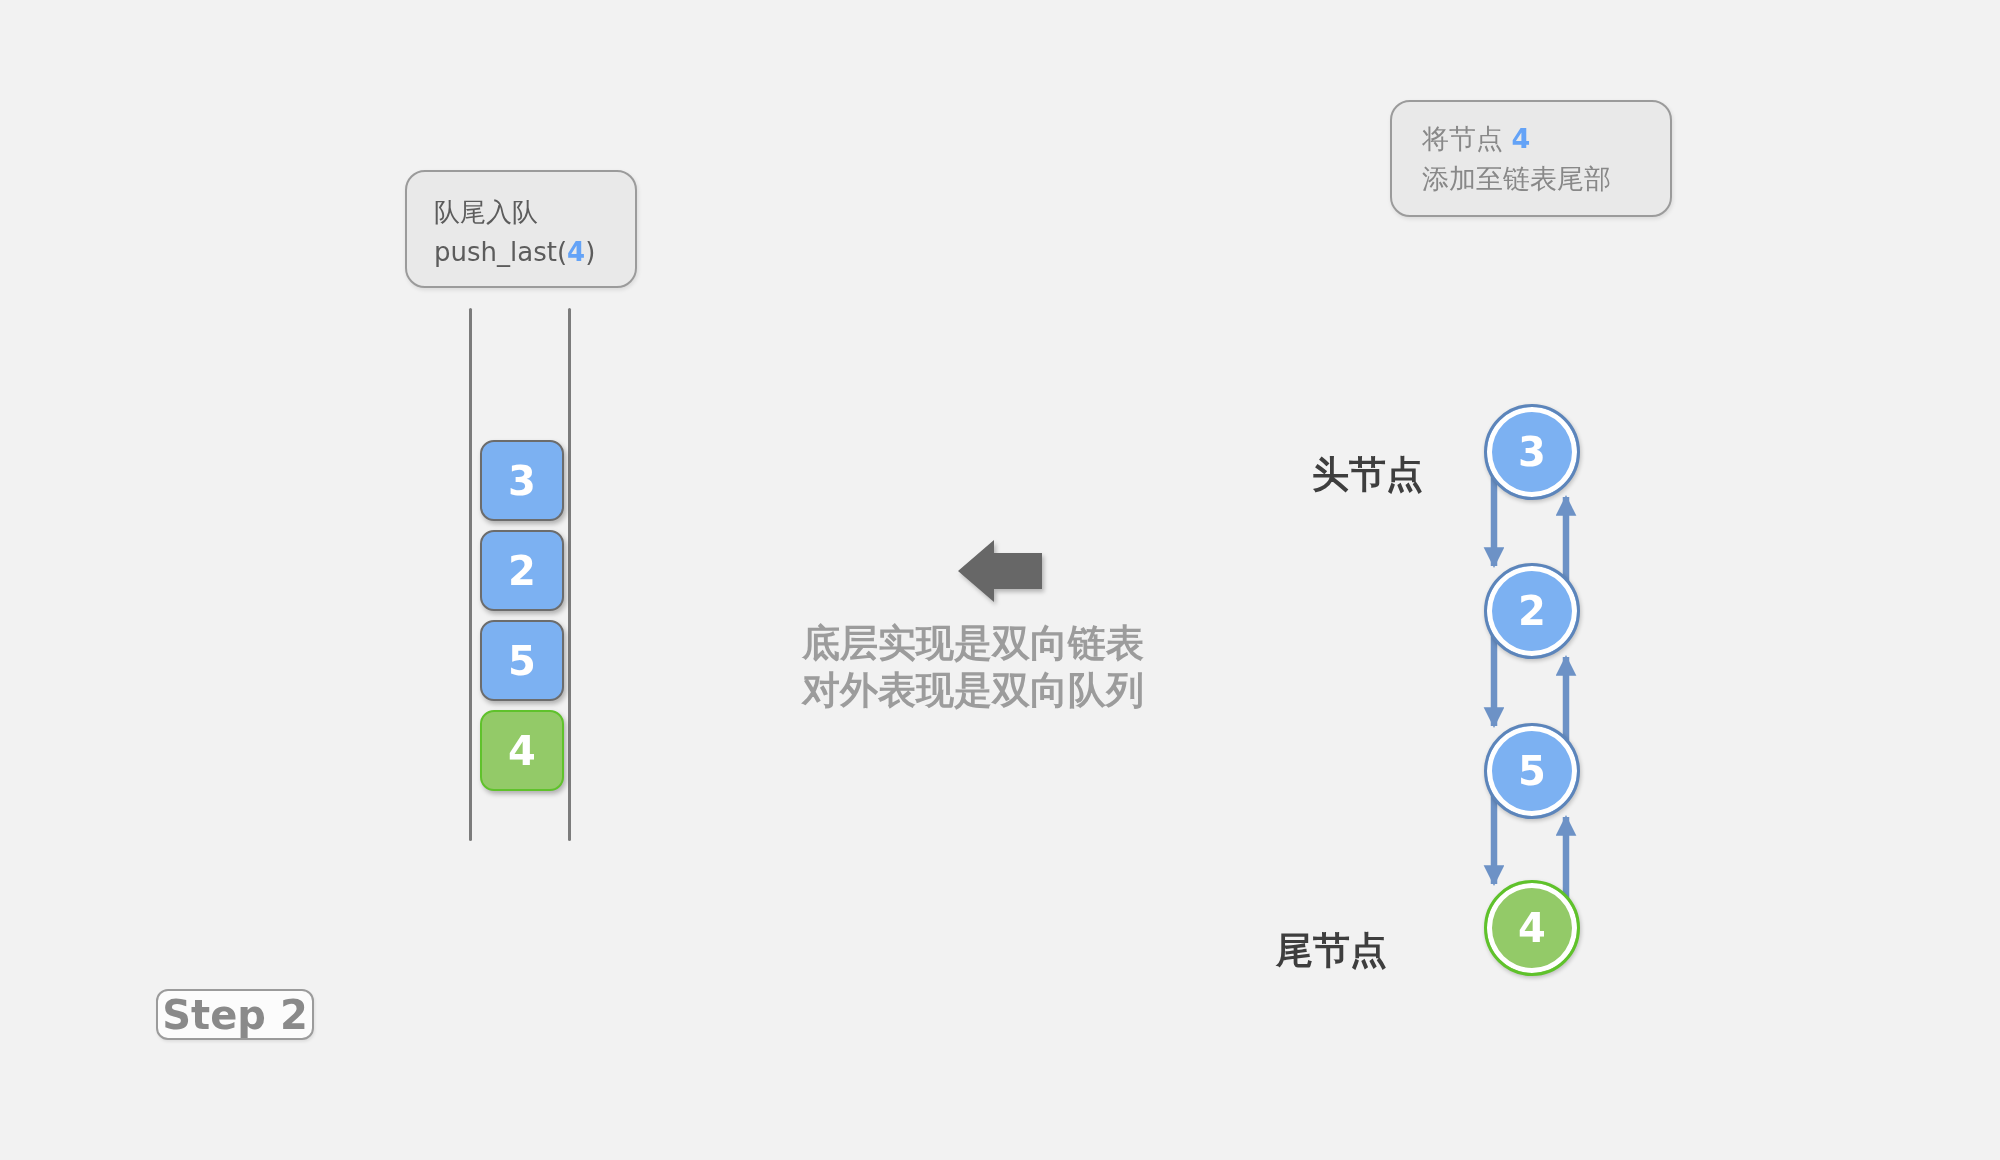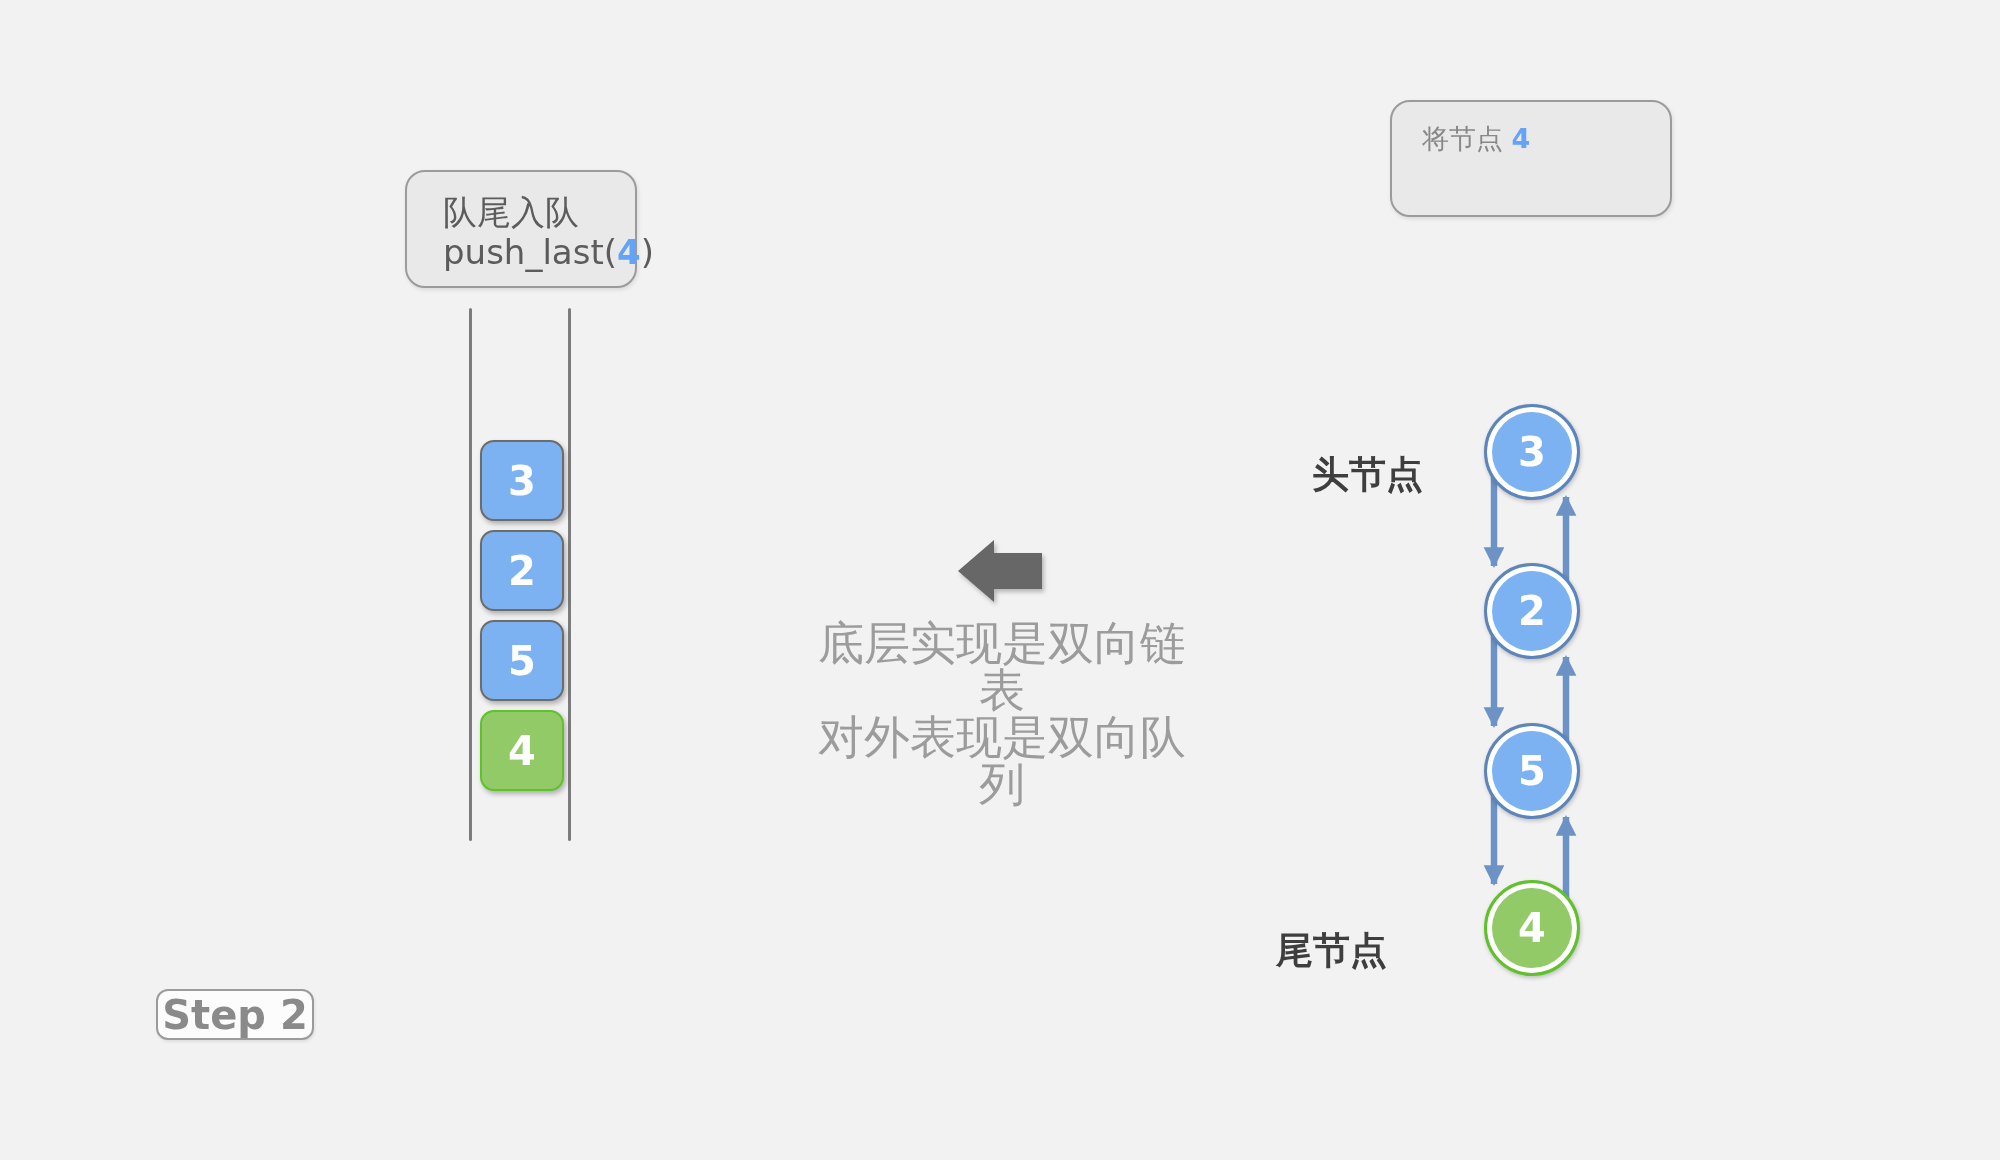"添加至链表尾部" div { html: none -> <div>添加至链表尾部</div> }
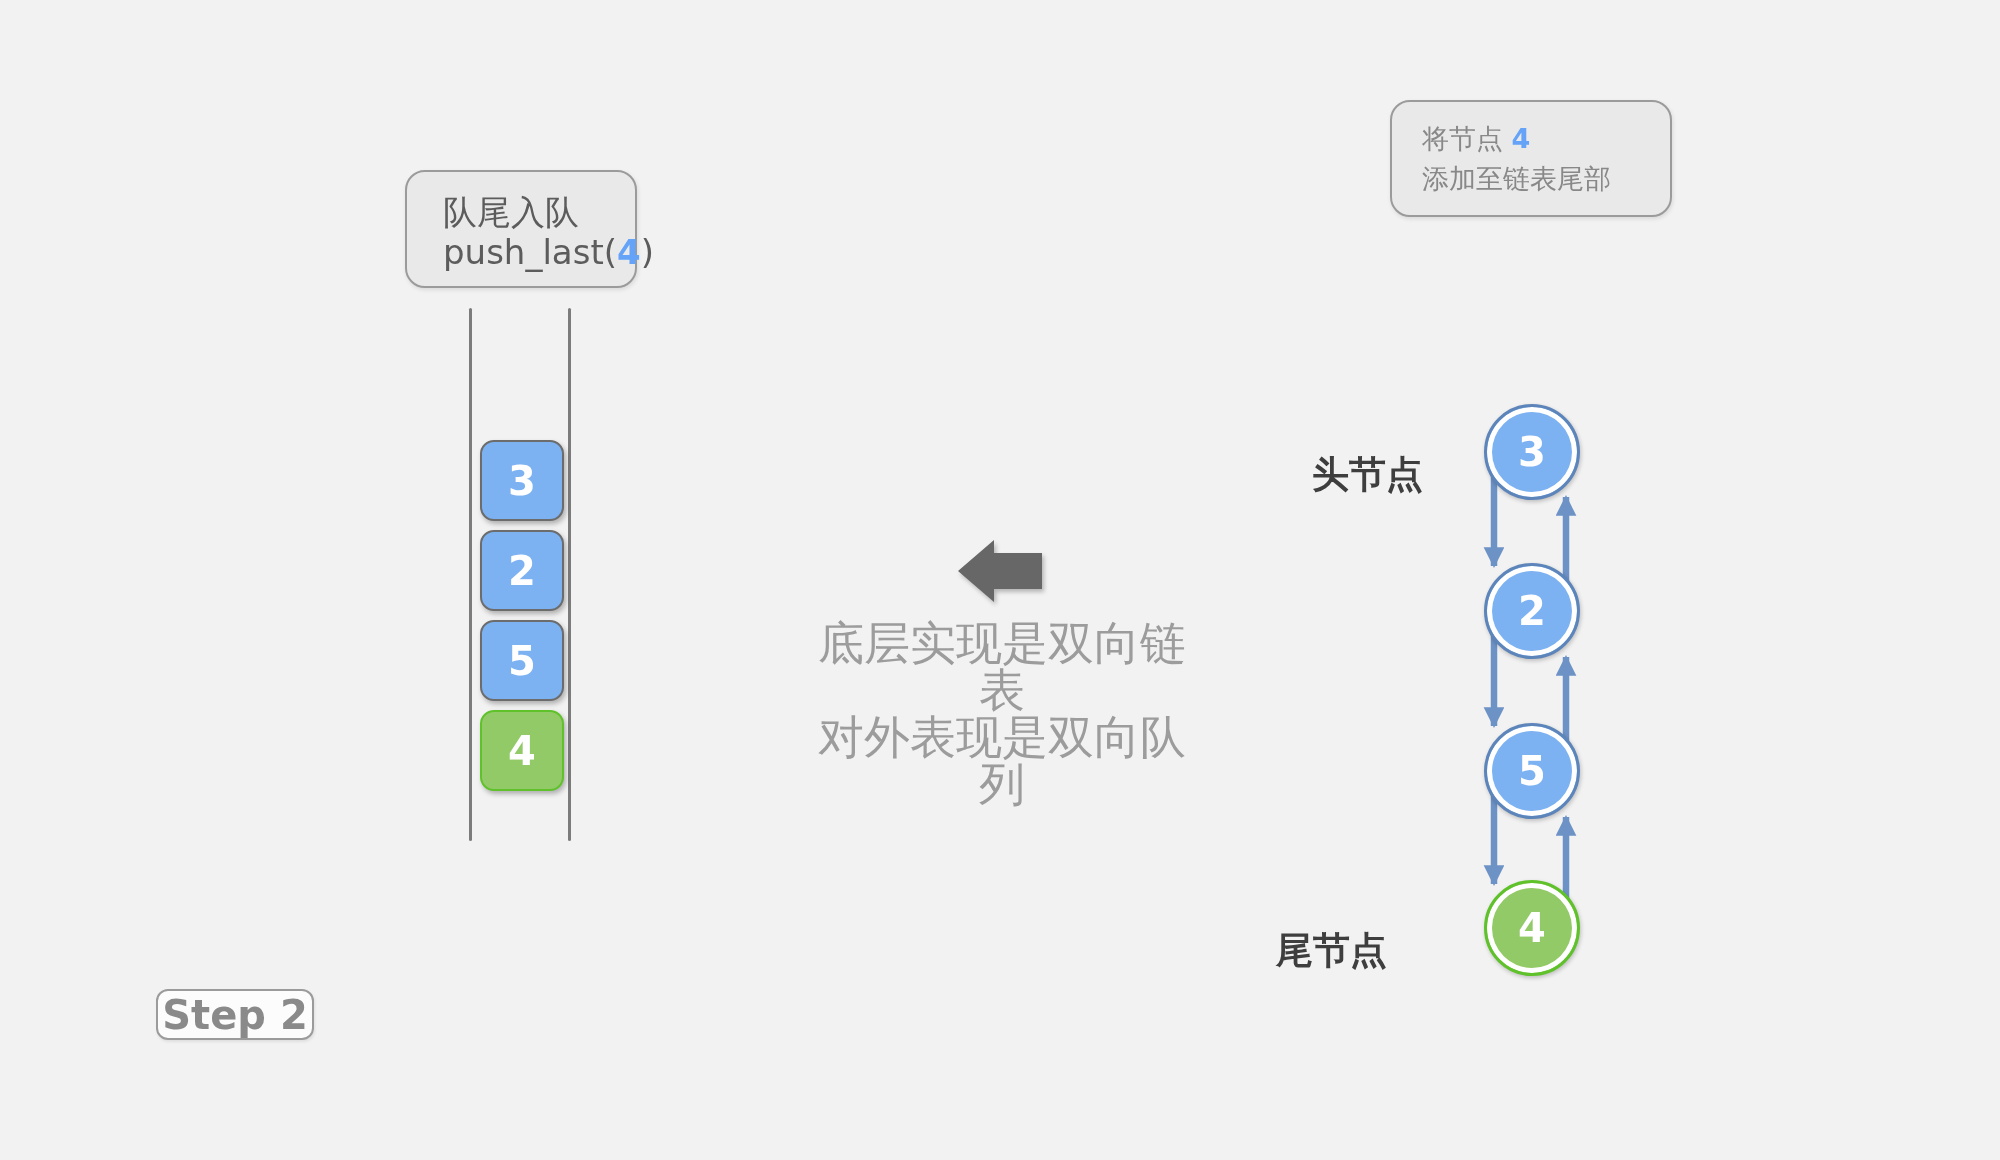"队尾入队" .queue-callout { font-size: 34px -> 26px; padding: 20px 0 0 36px -> 20px 0 0 27px }
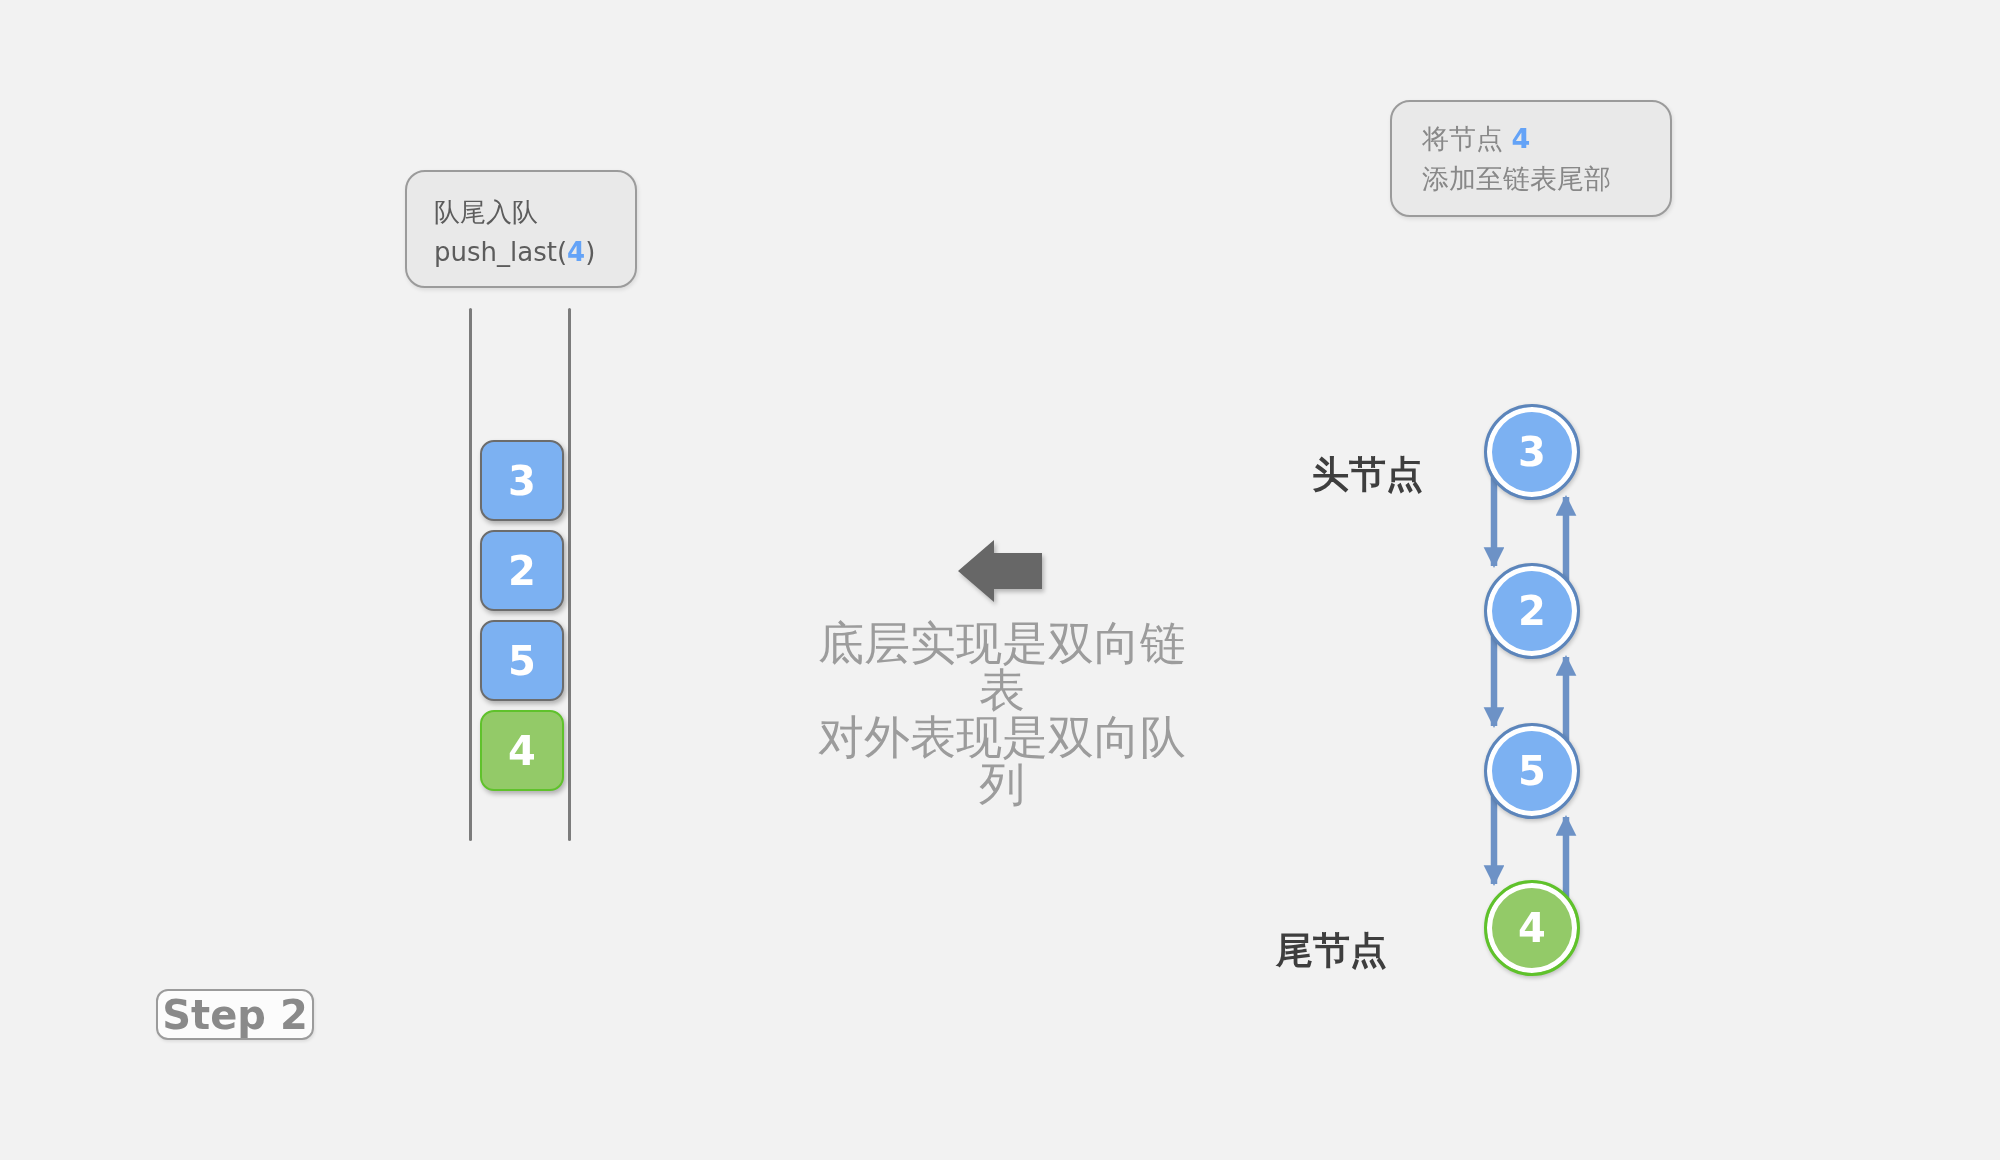"底层实现是双向链表" .caption { font-size: 46px -> 38px; font-weight: normal -> bold; text-align: center -> none }
